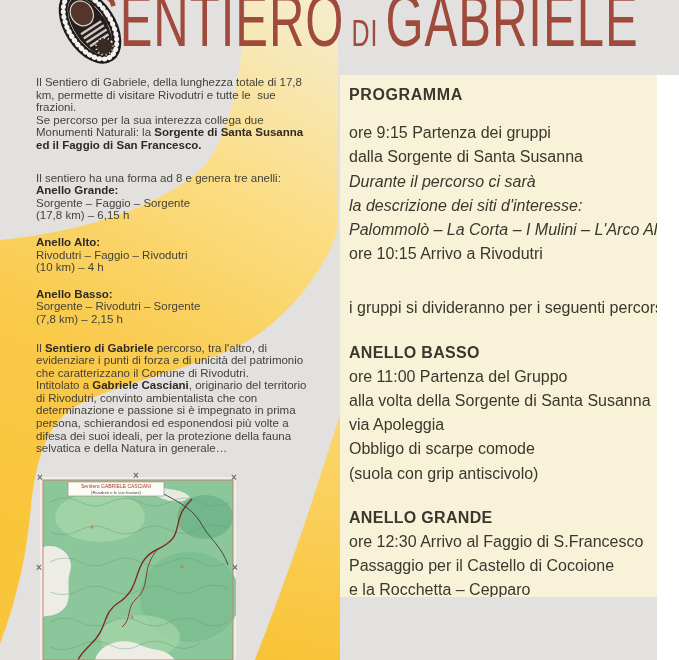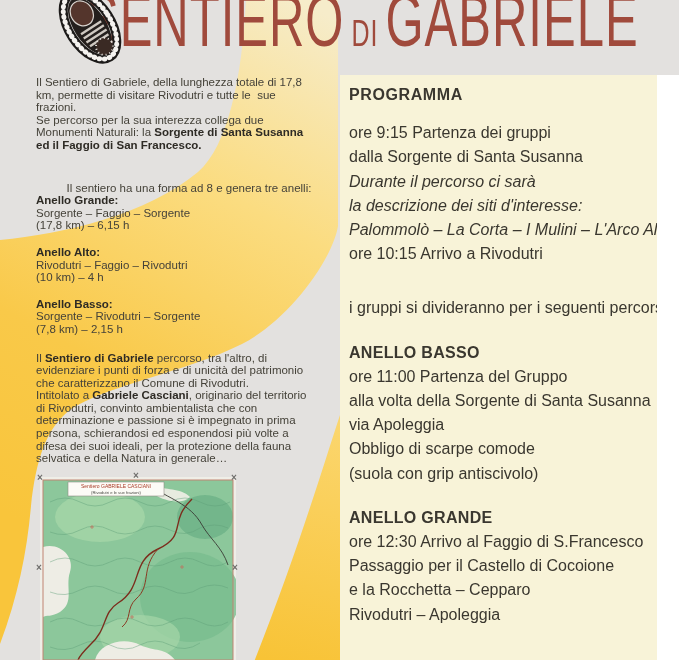"PROGRAMMA" .right-panel { height: 585px -> 522px }
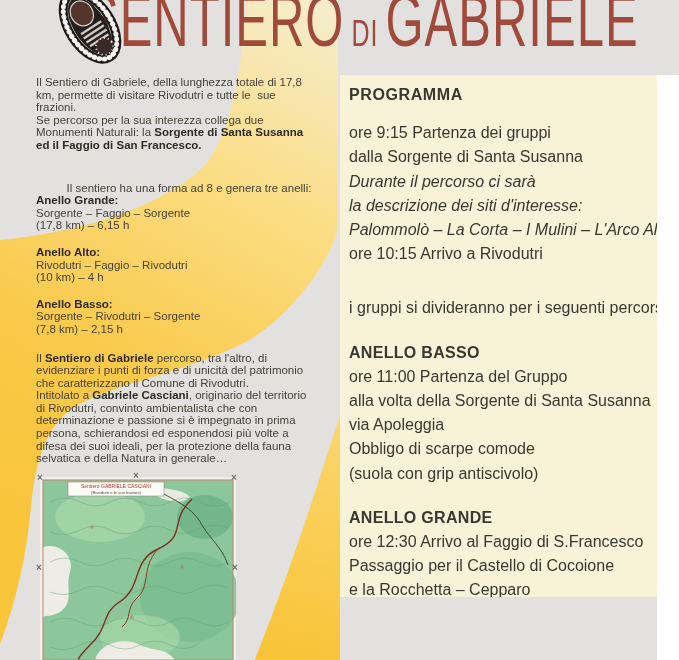"Il sentiero ha una forma" .anelli-intro { margin-top: 30px -> 20px; text-align: center -> none }
